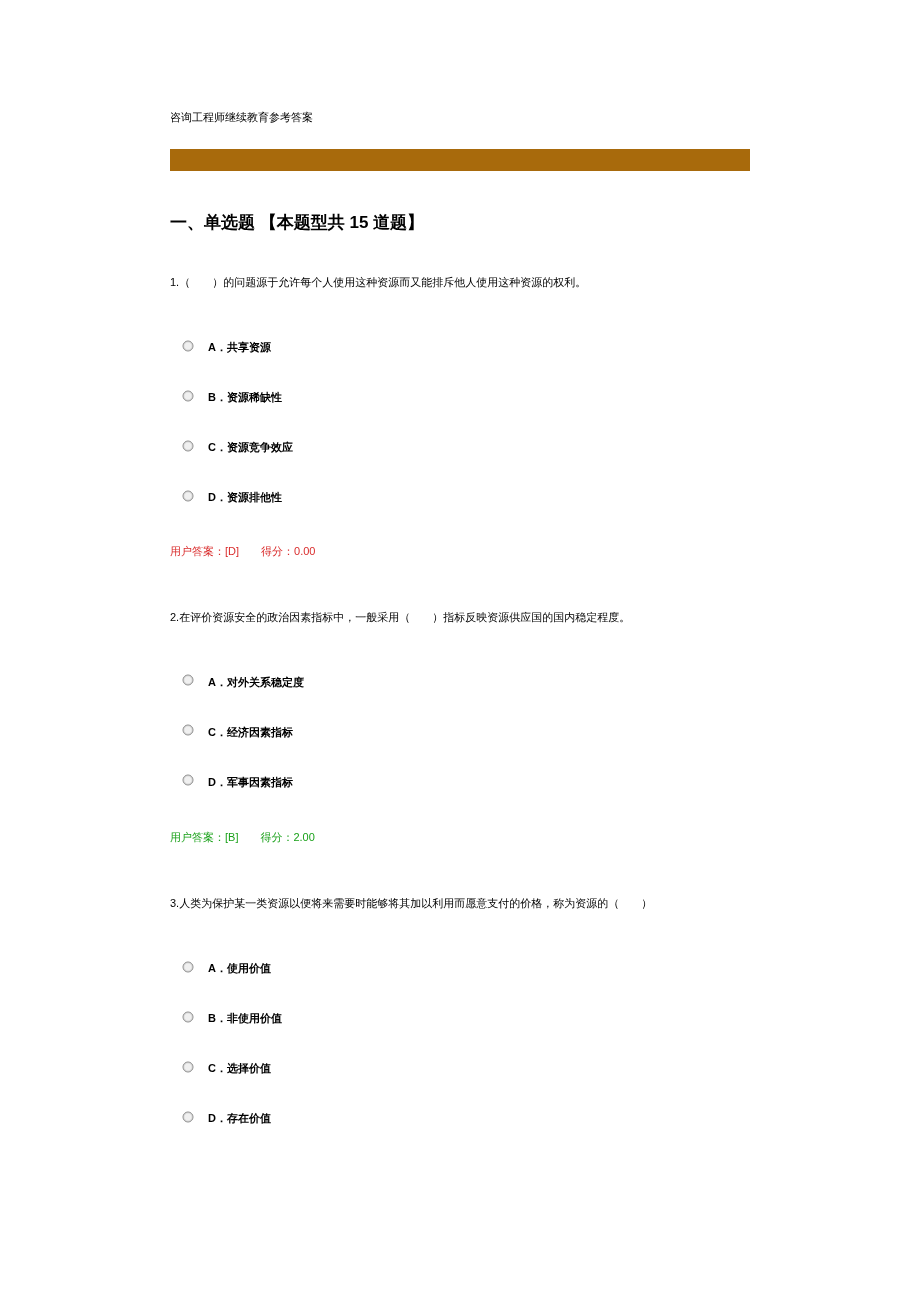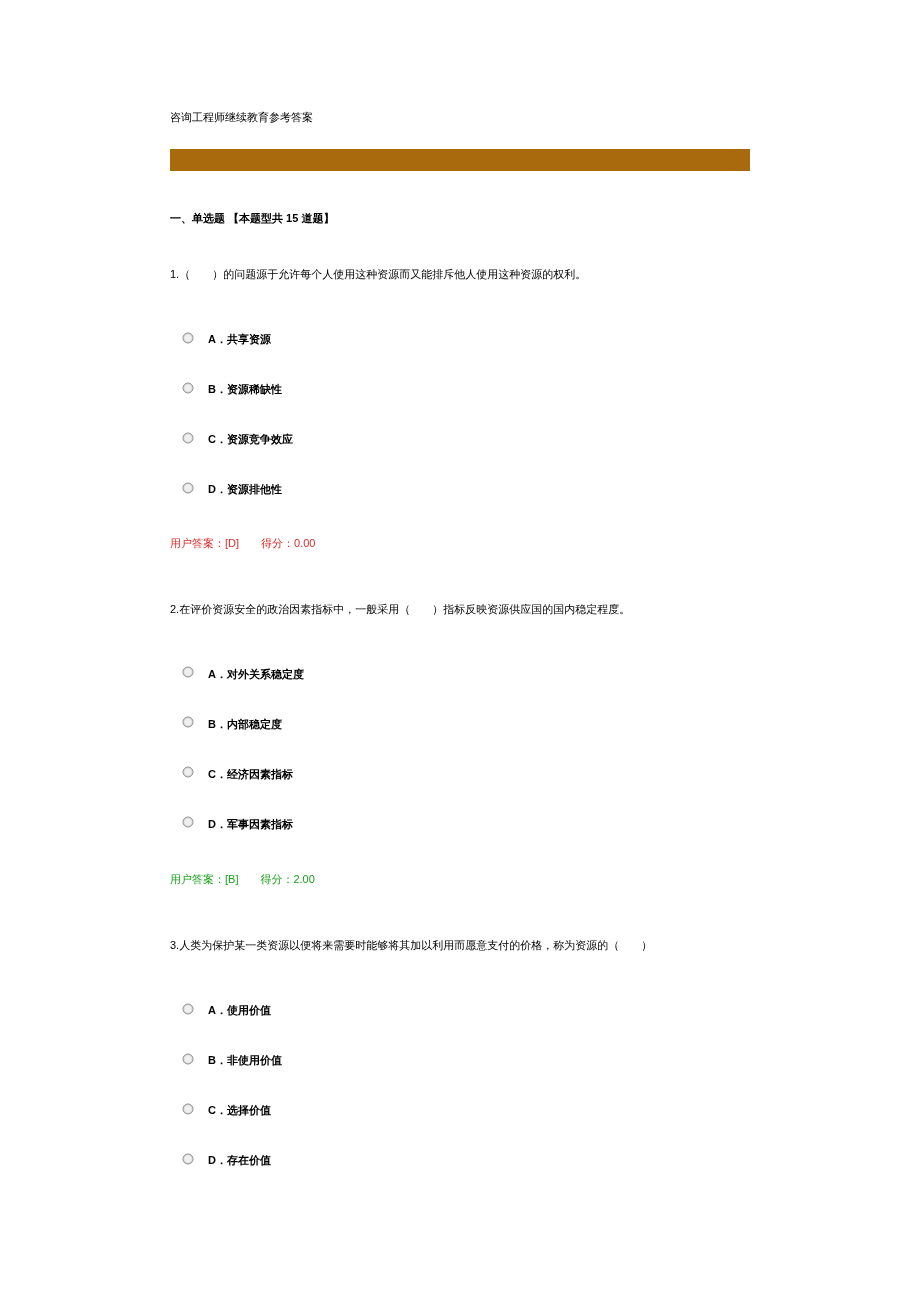"一、单选题 【本题型共 15 道题】" .section-header { font-size: 11px -> 17px }
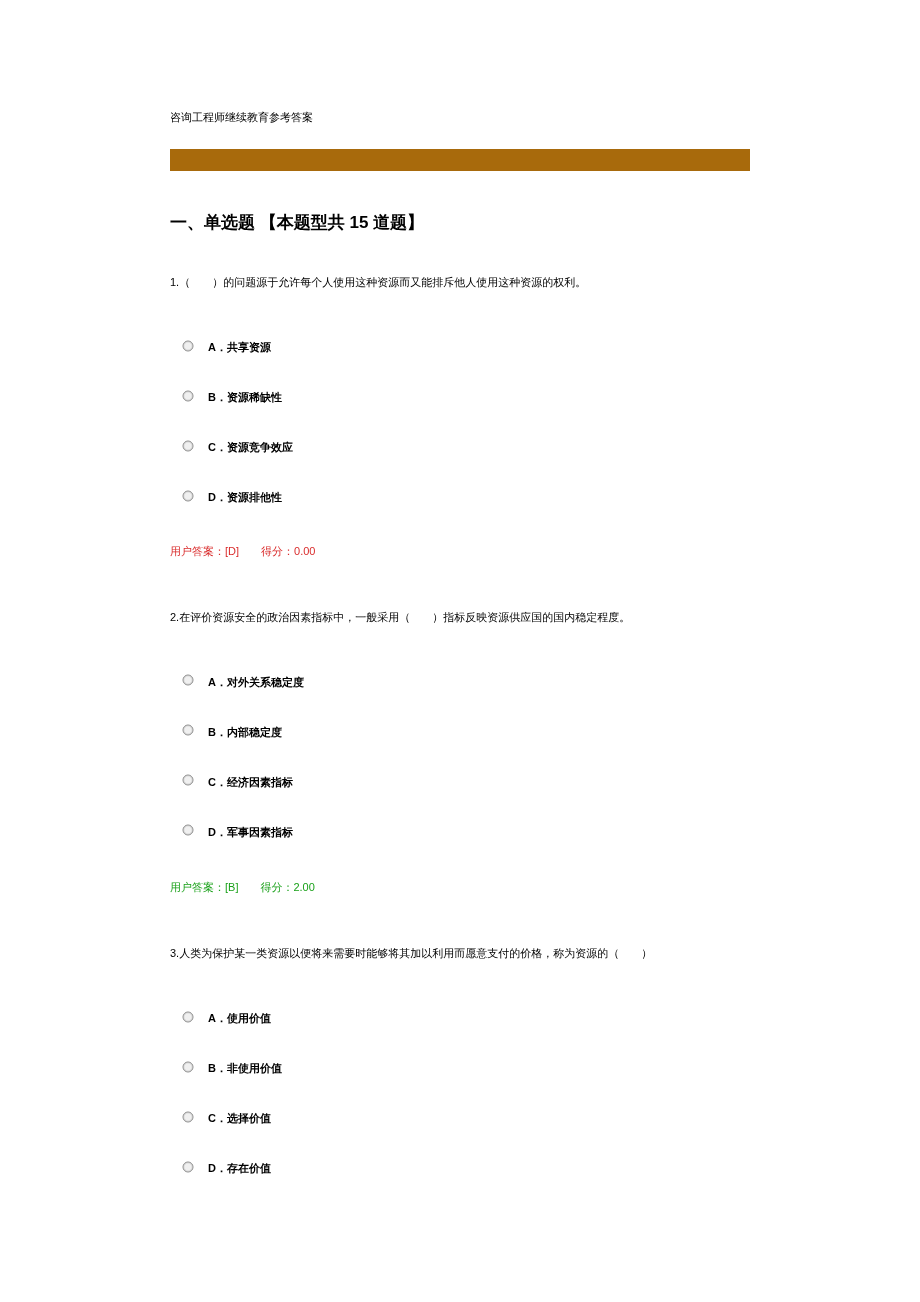"B．内部稳定度" div.option-row { html: <div> <span> <svg> <circle></circle> <circle></circle> </svg> </span> <span>B．内部稳定度</span> </div> -> none }
